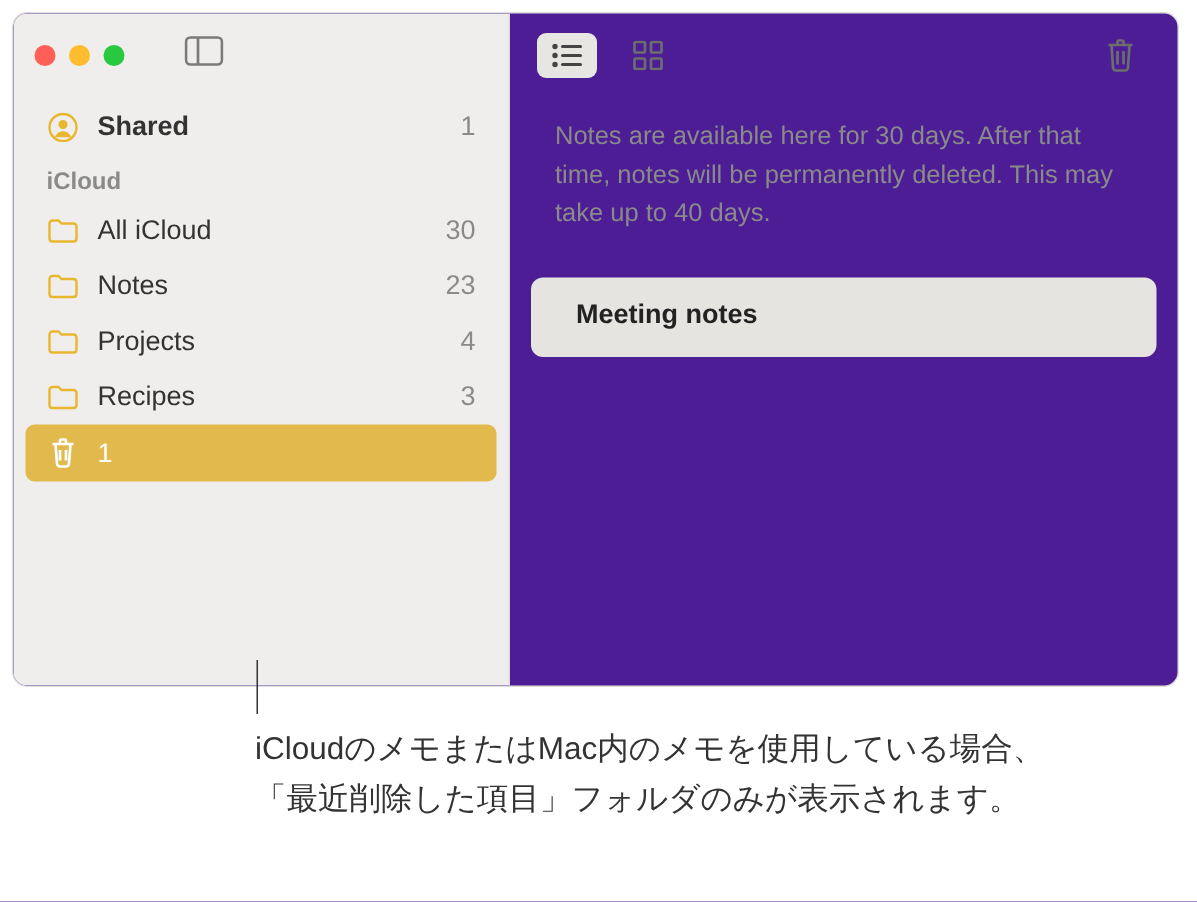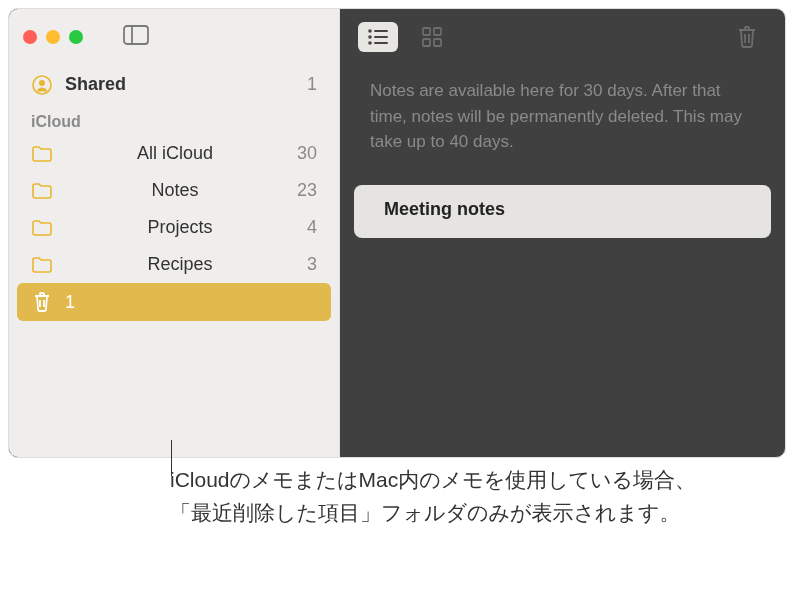"Shared" .window { background: #404040 -> #4c1d95 }
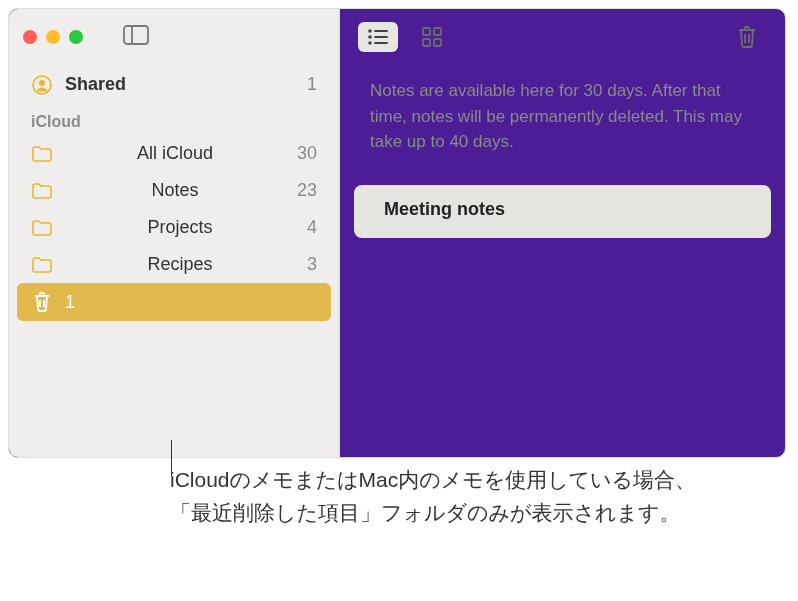"All iCloud" .folder-list { text-align: center -> none }
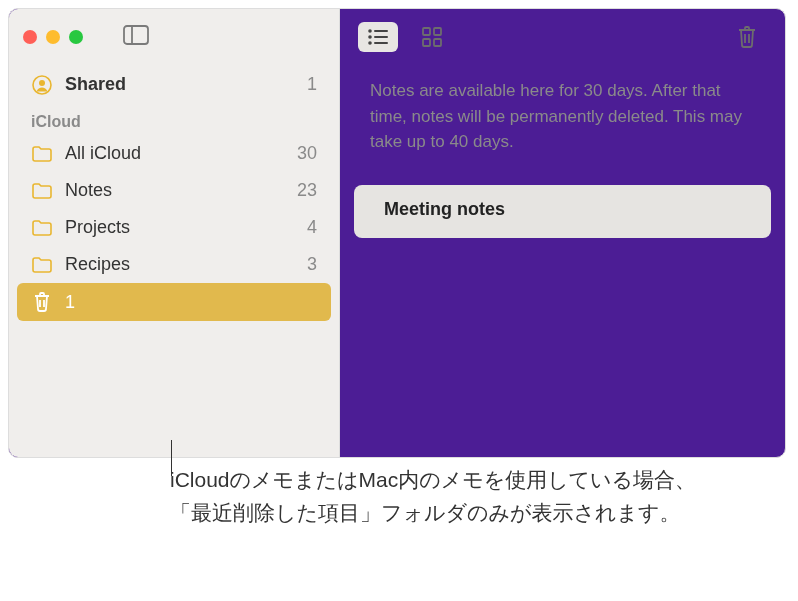"iCloudのメモまたはMac内のメモを使用している場合、「最近削除した項目」フ" .callout { top: 464px -> 484px }
